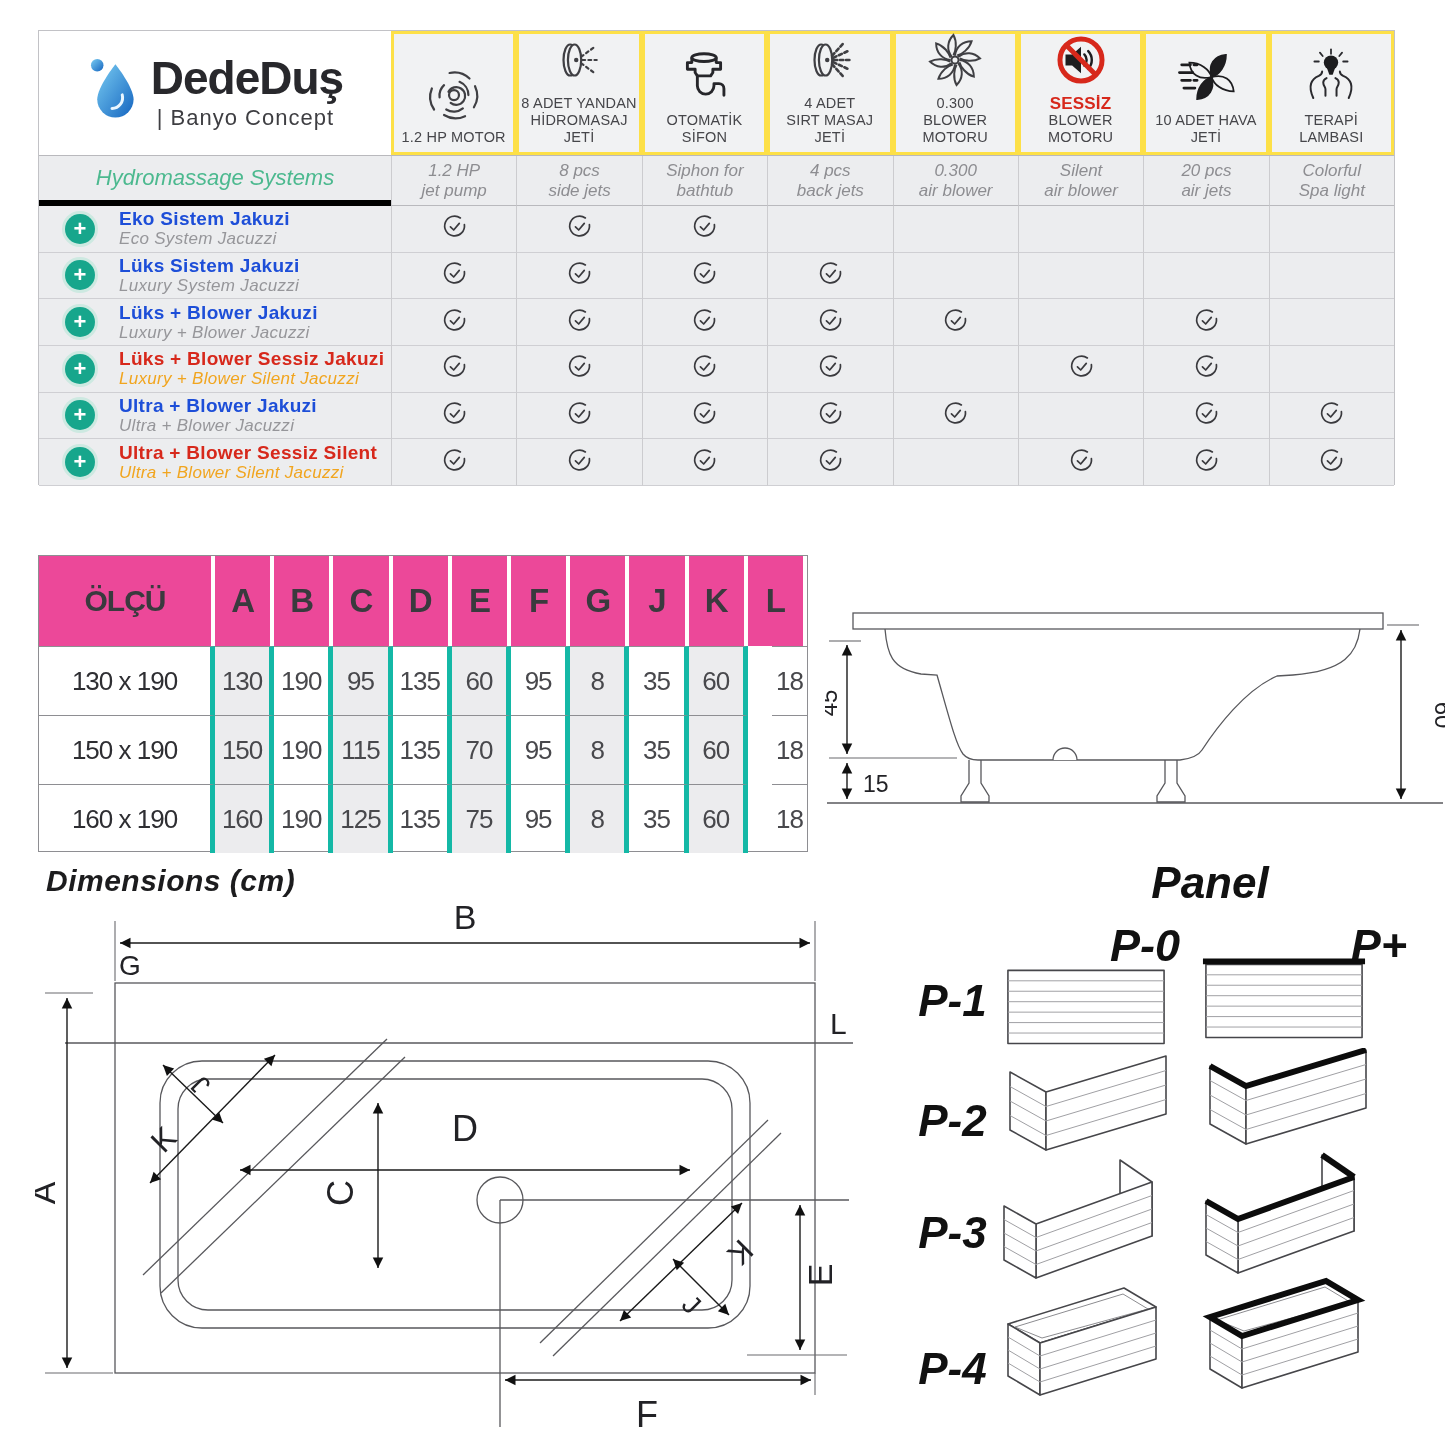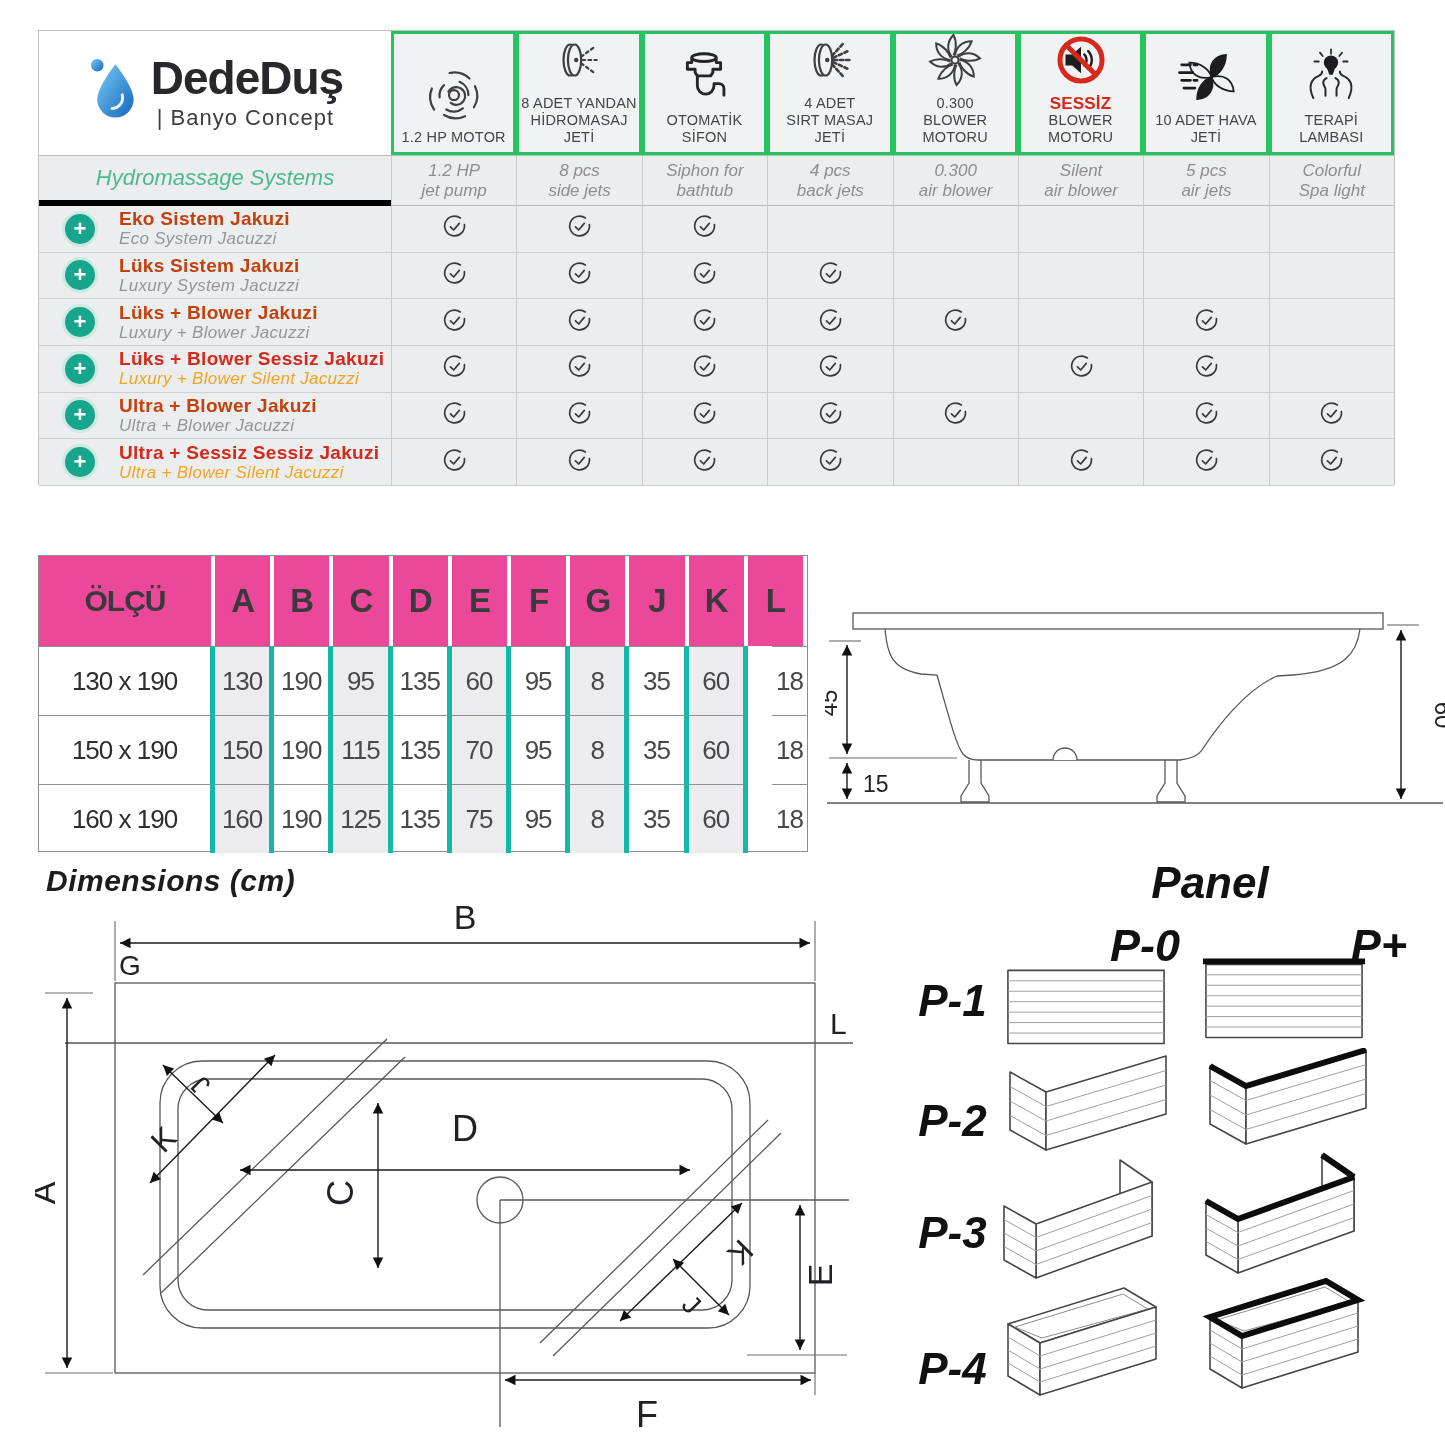"8 ADET YANDAN" .tile-cell { background: #22c55e -> #fde047 }
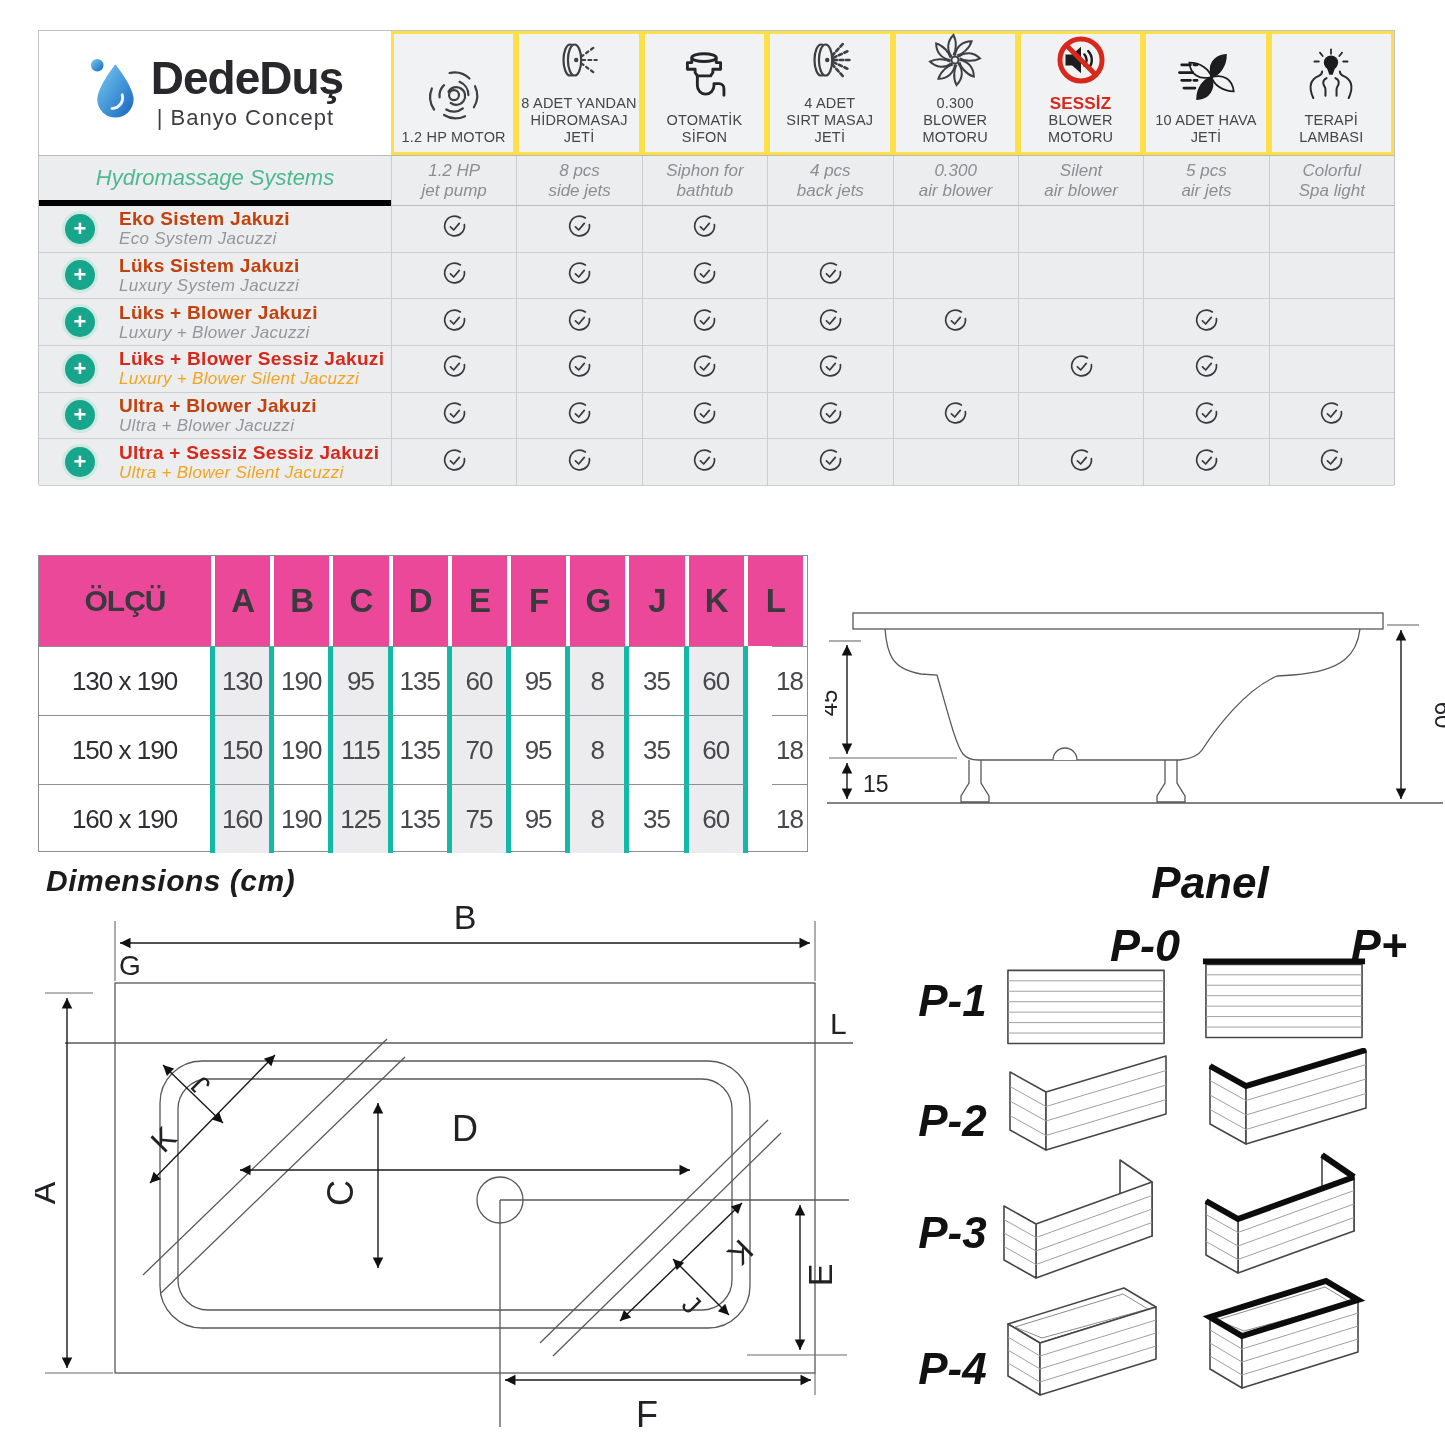"5 pcs" span.en-line { text: 5 -> 20 }
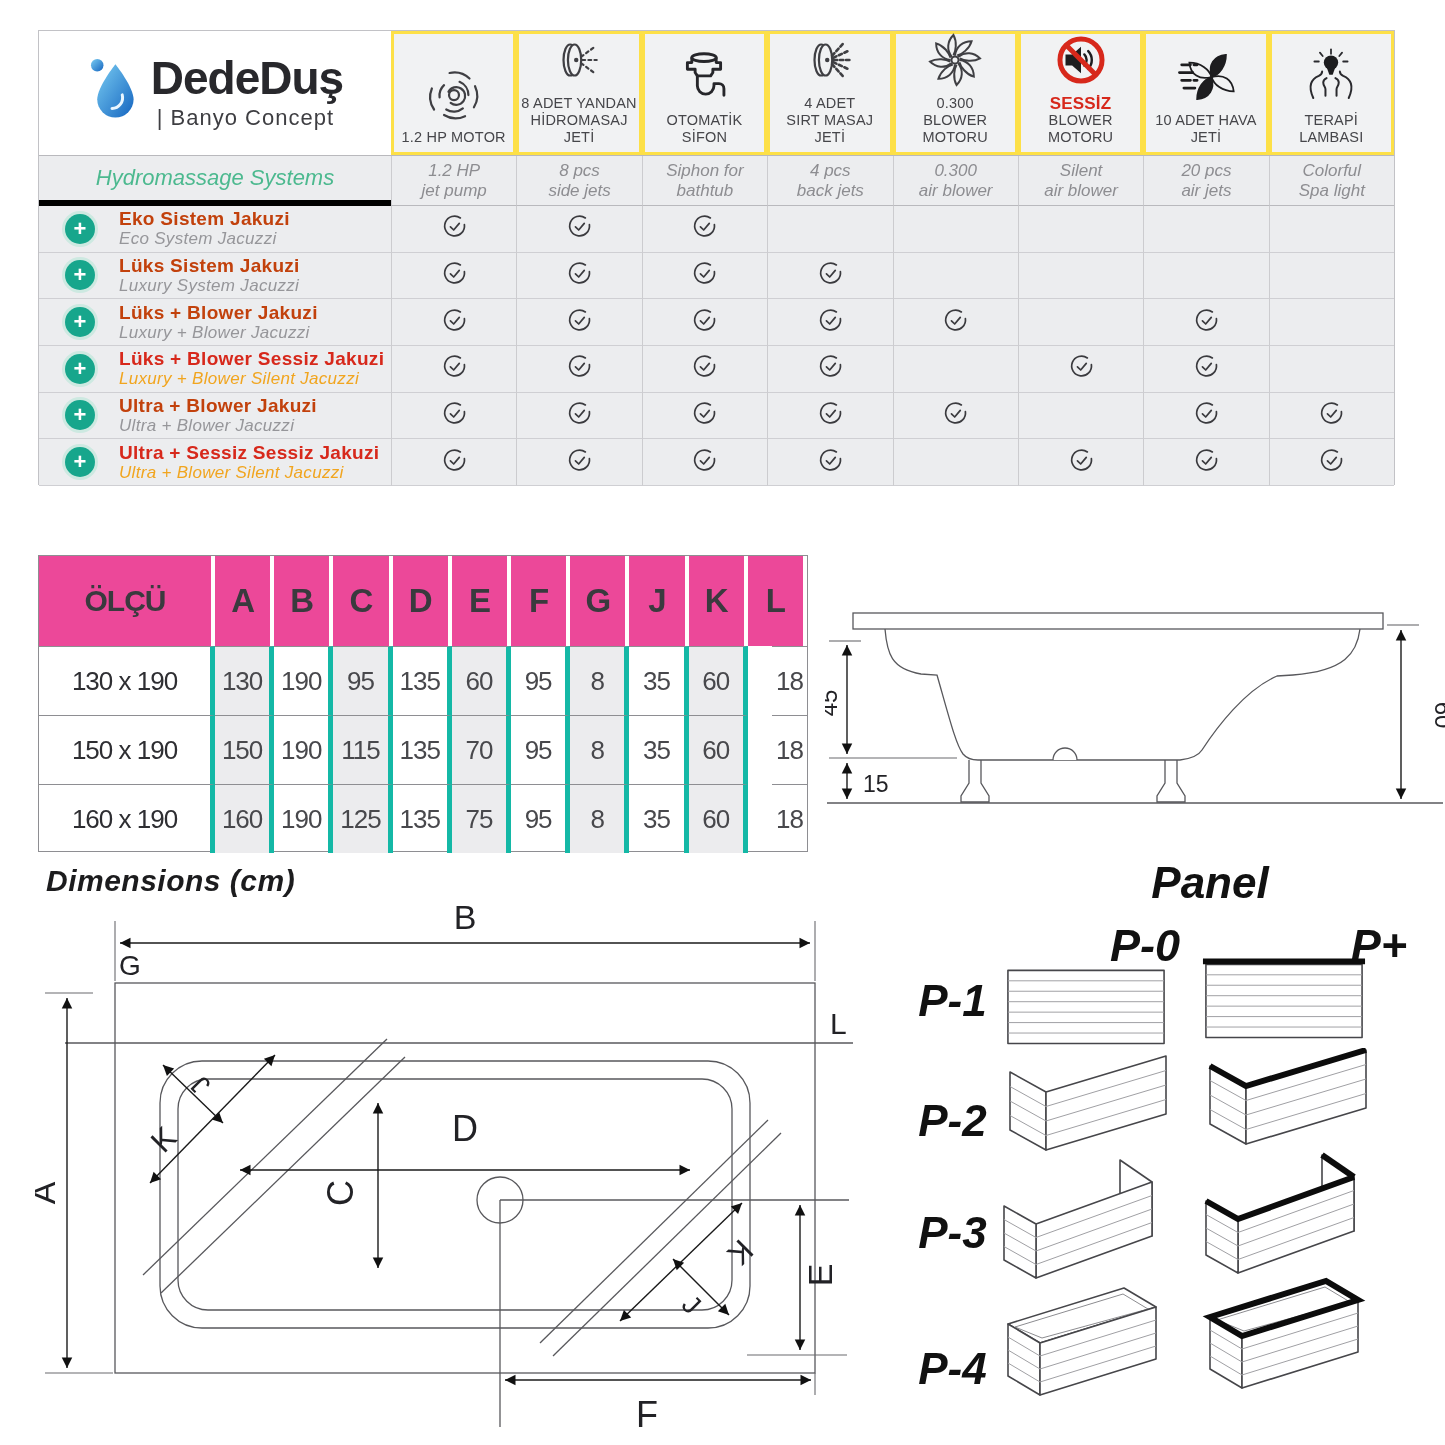"Eko Sistem Jakuzi" .row-title { color: #c2410c -> #1d4ed8 }
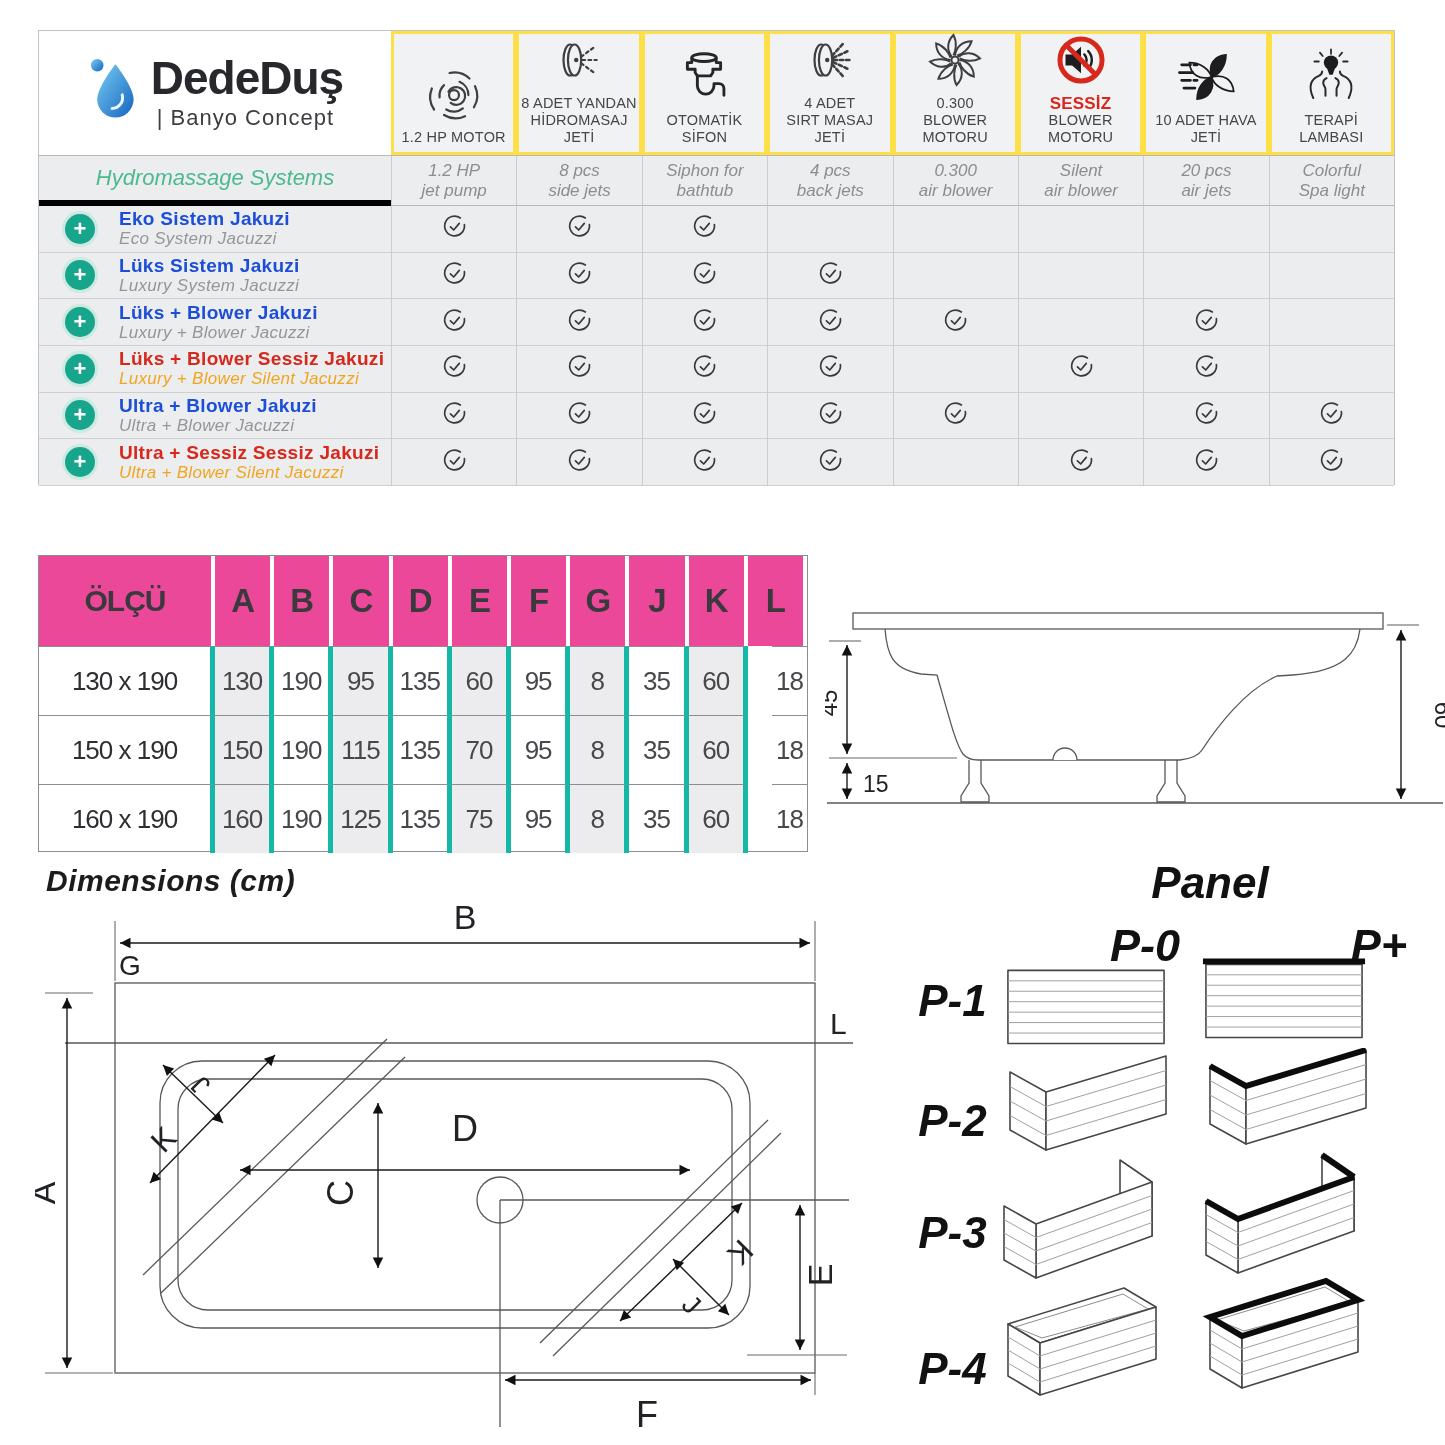"Ultra + Sessiz Sessiz Jakuzi" div.row-title { text: Sessiz Sessiz Jakuzi -> Blower Sessiz Silent }
